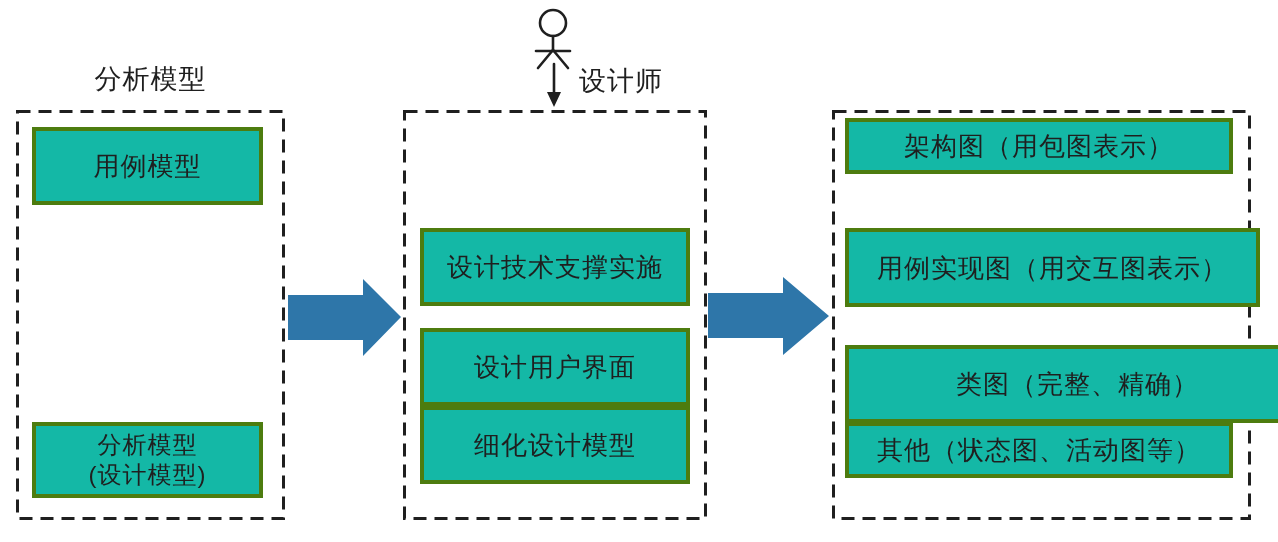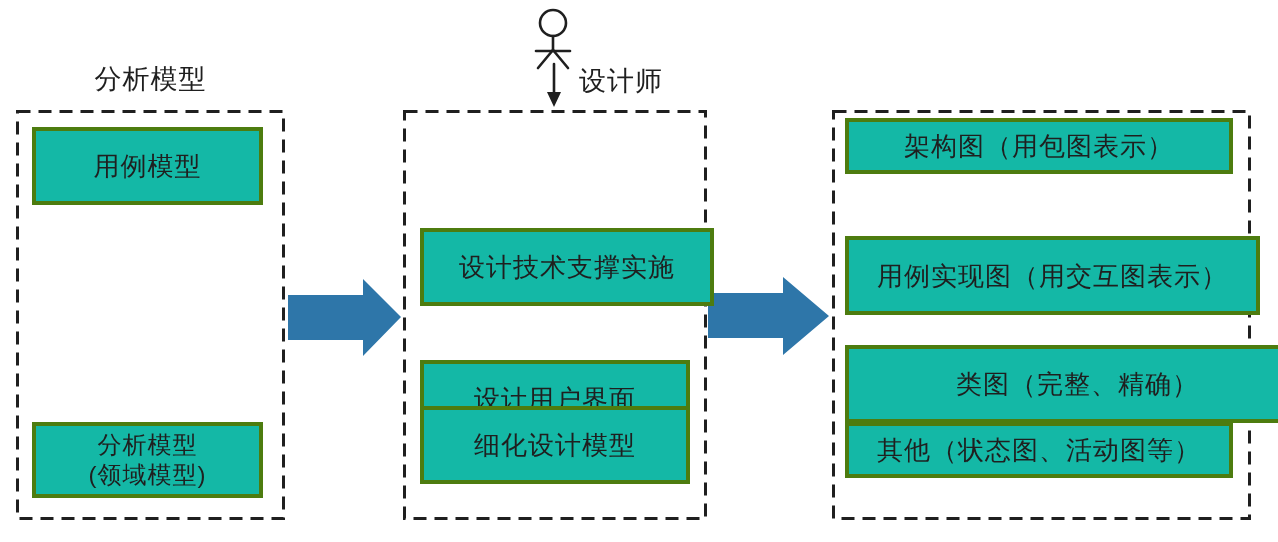"设计技术支撑实施" div.box { width: 294px -> 270px }
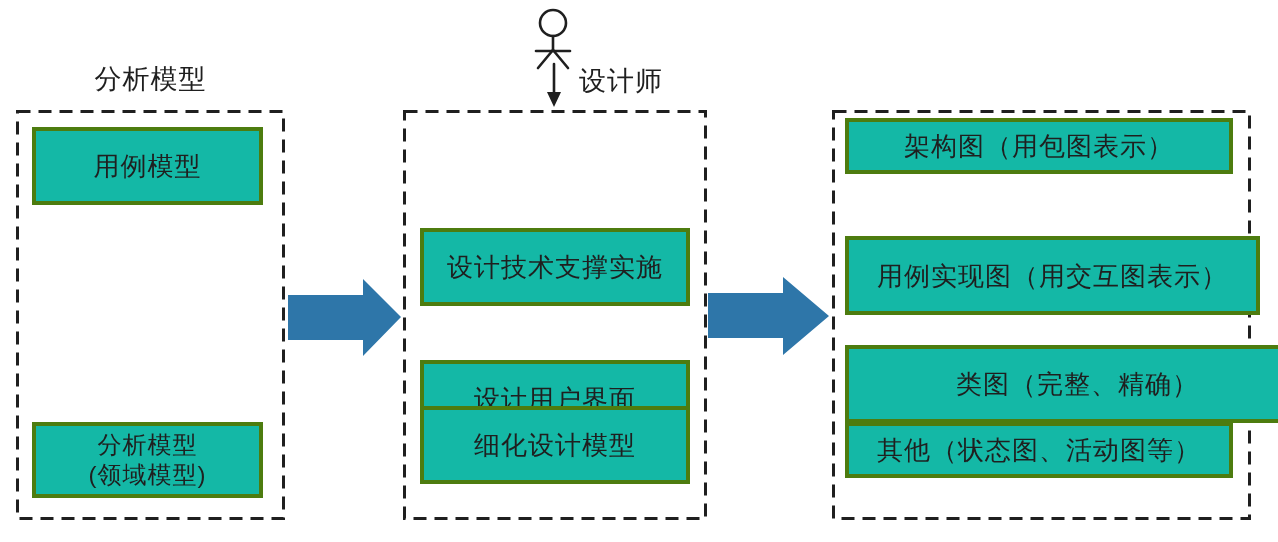"用例实现图（用交互图表示）" div.box { top: 236px -> 228px }
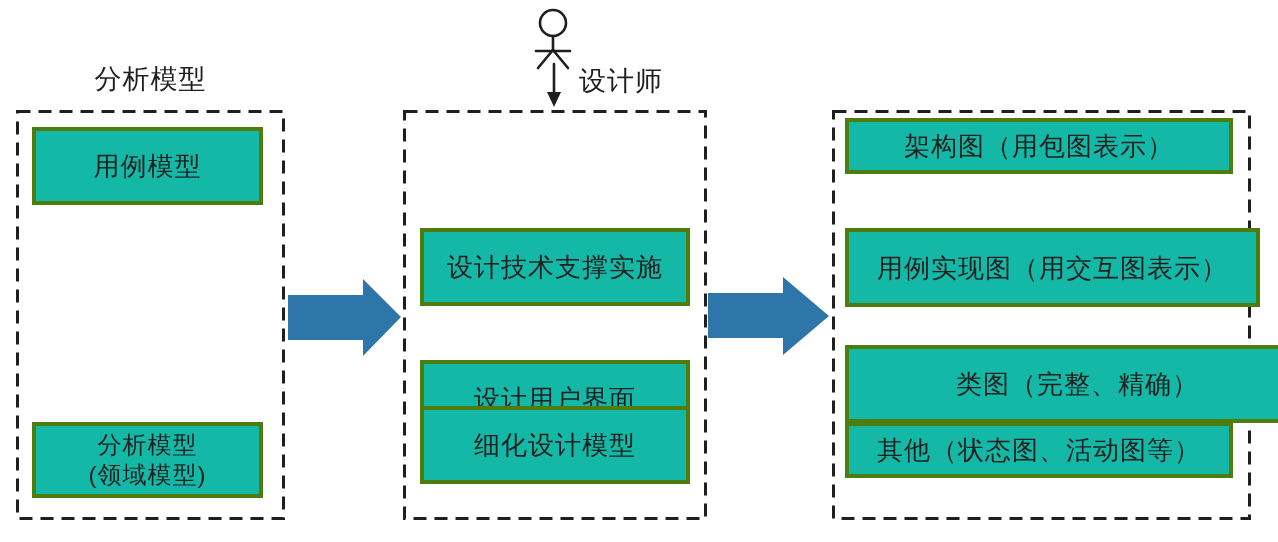"设计用户界面" div.box { margin-top: 32px -> none }
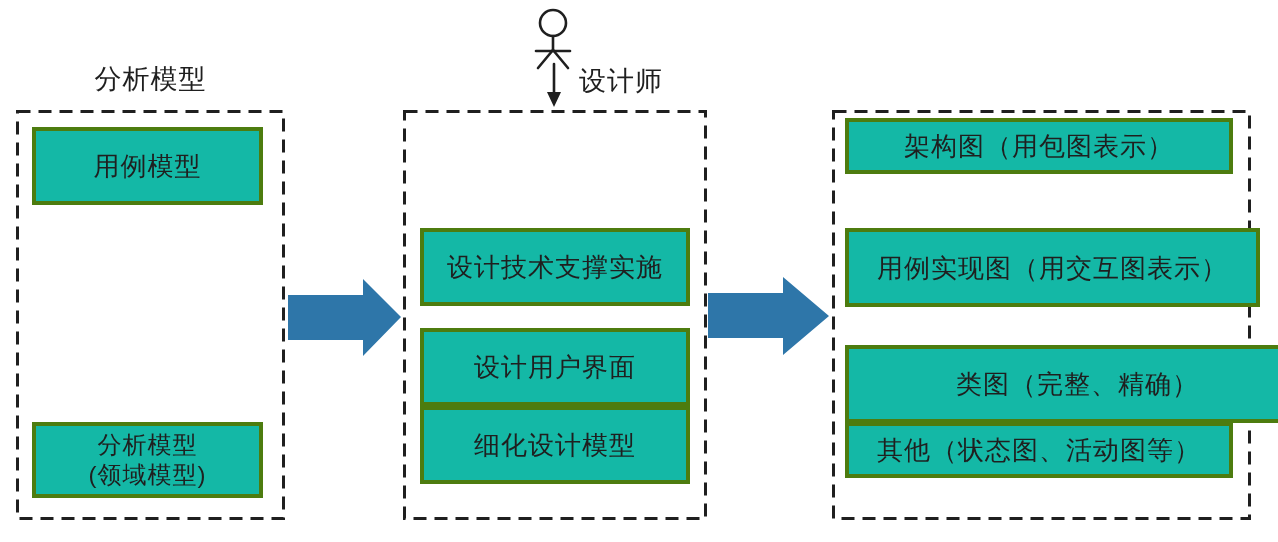"(领域模型)" span { text: 领域 -> 设计 }
